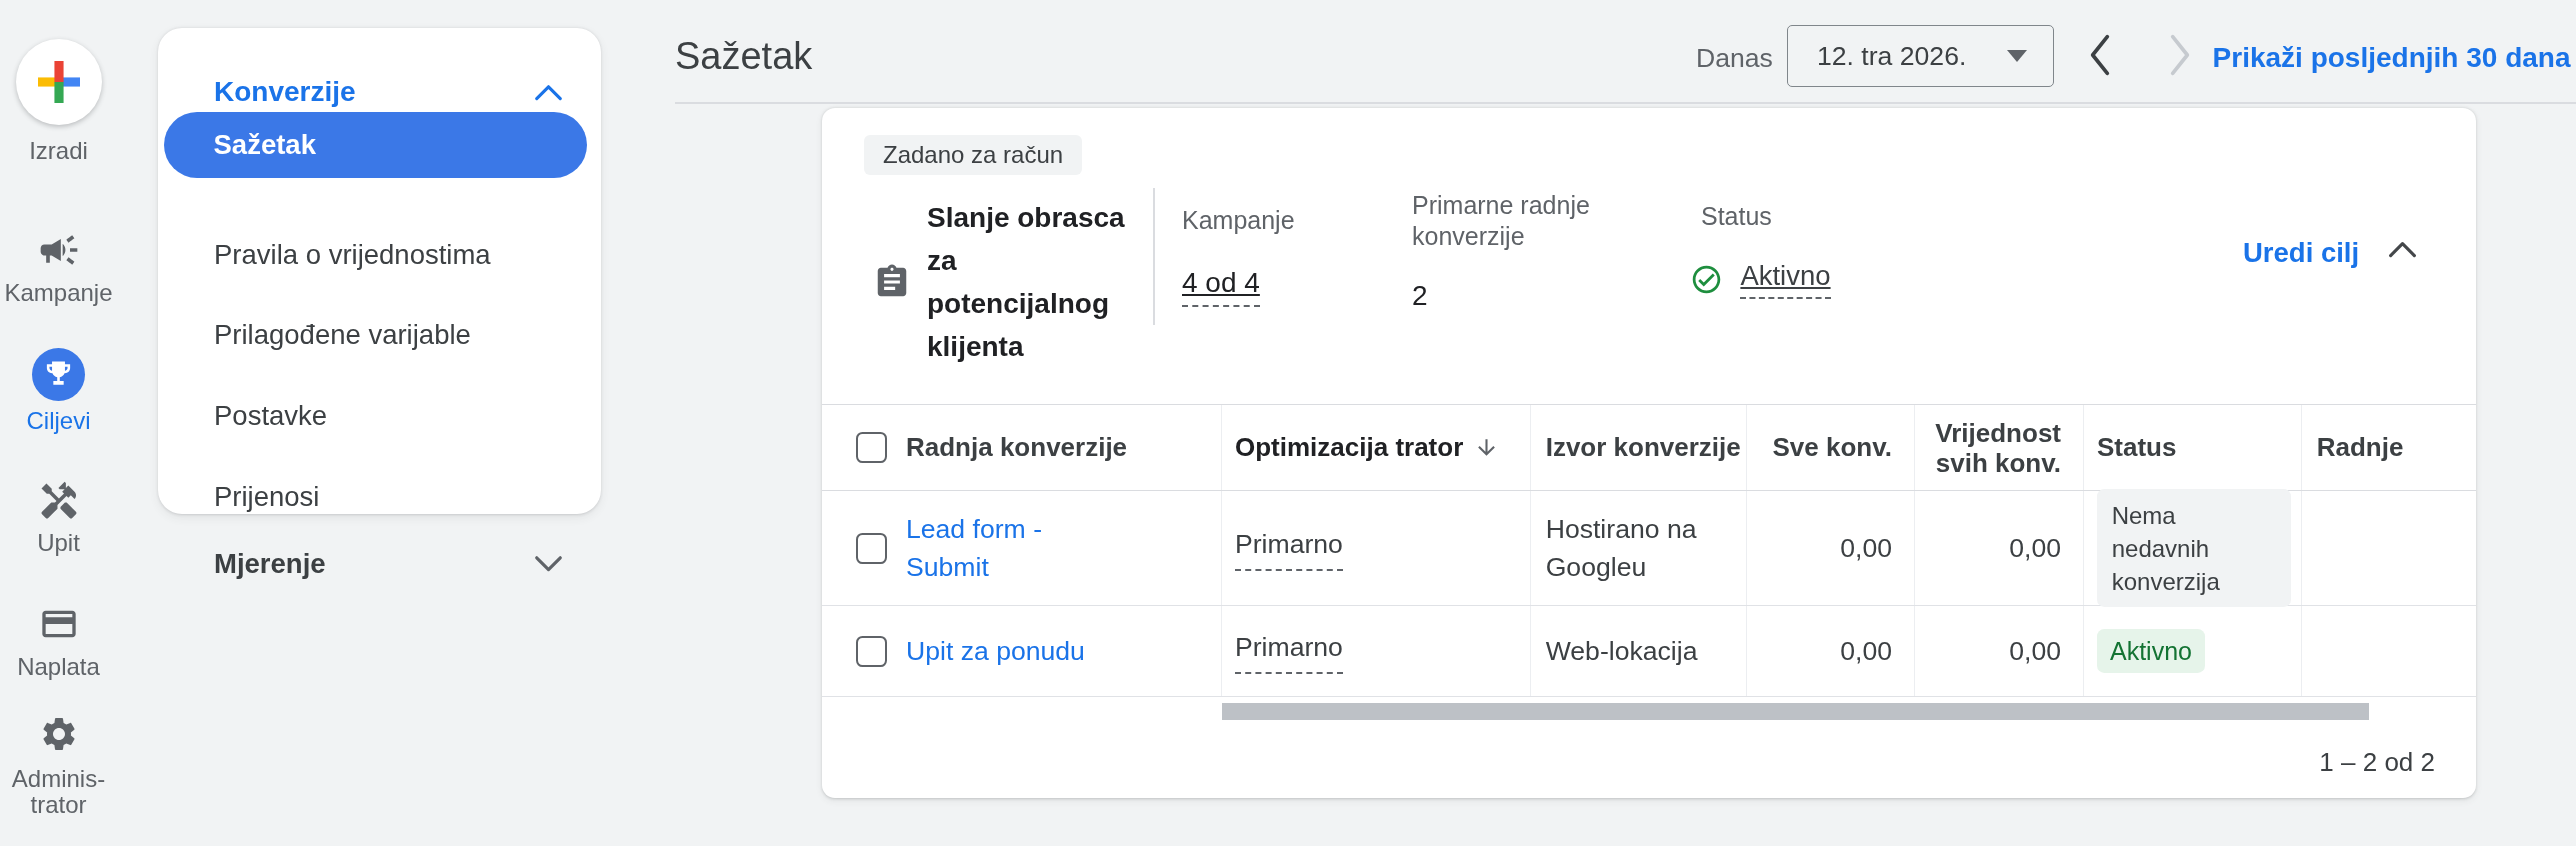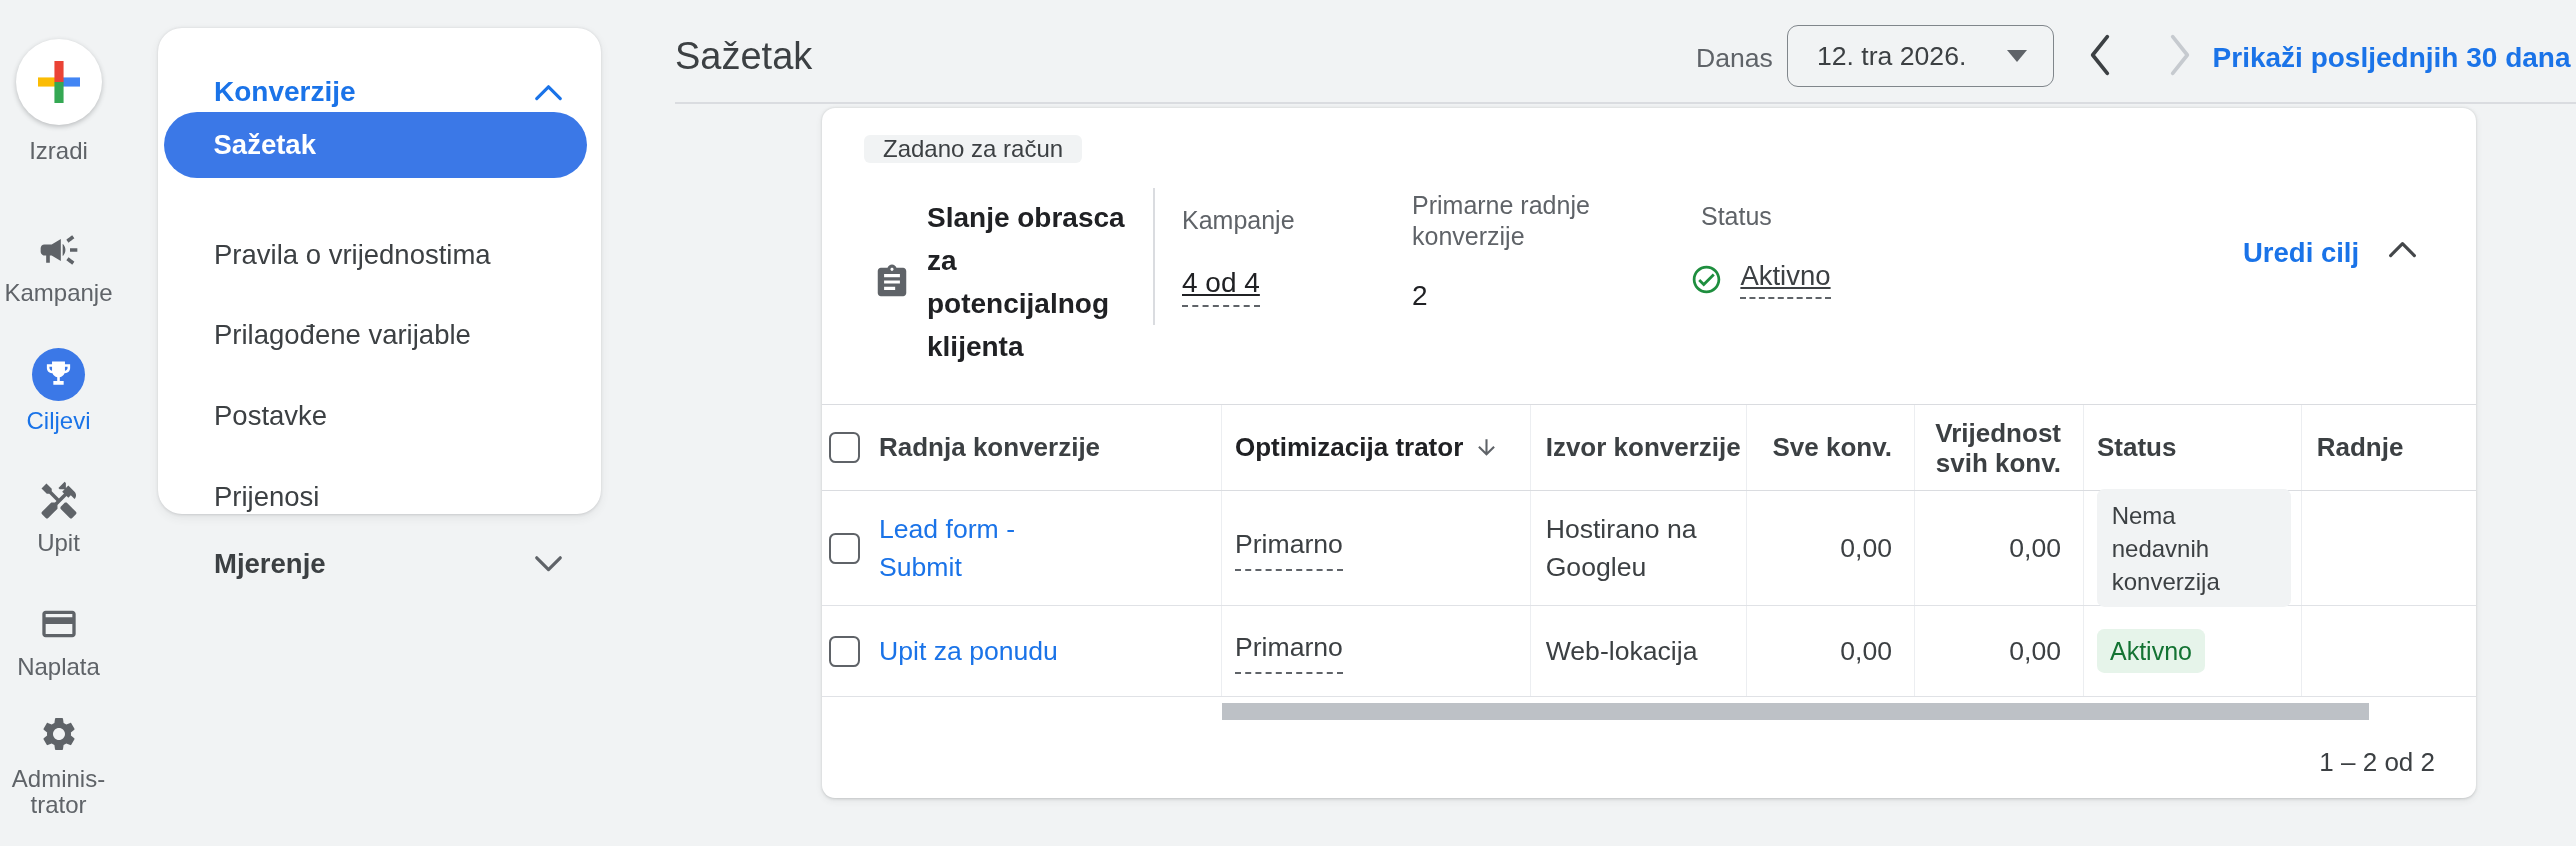"12. tra 2026." .date-box { border-radius: 11px -> 5px }
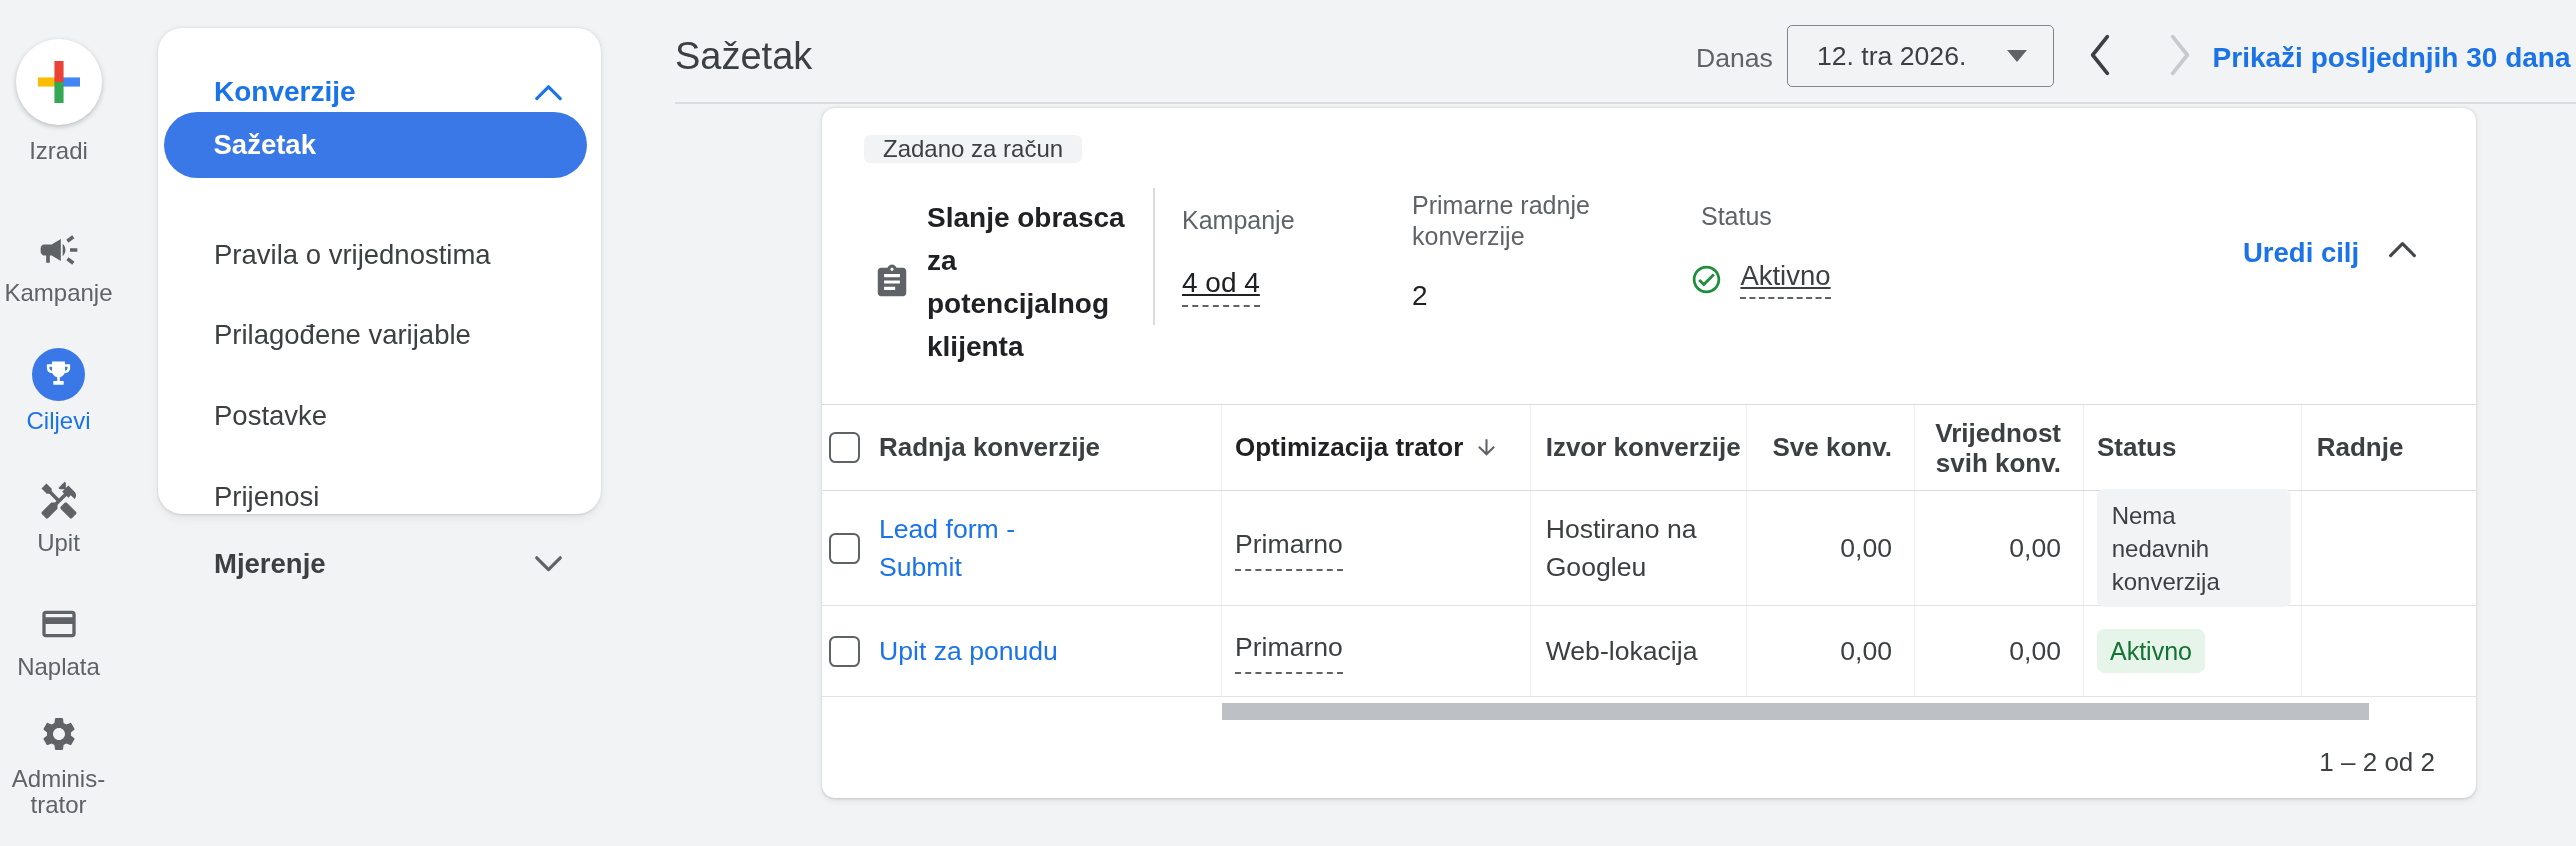"Zadano za račun" .badge { height: 28px -> 40px }
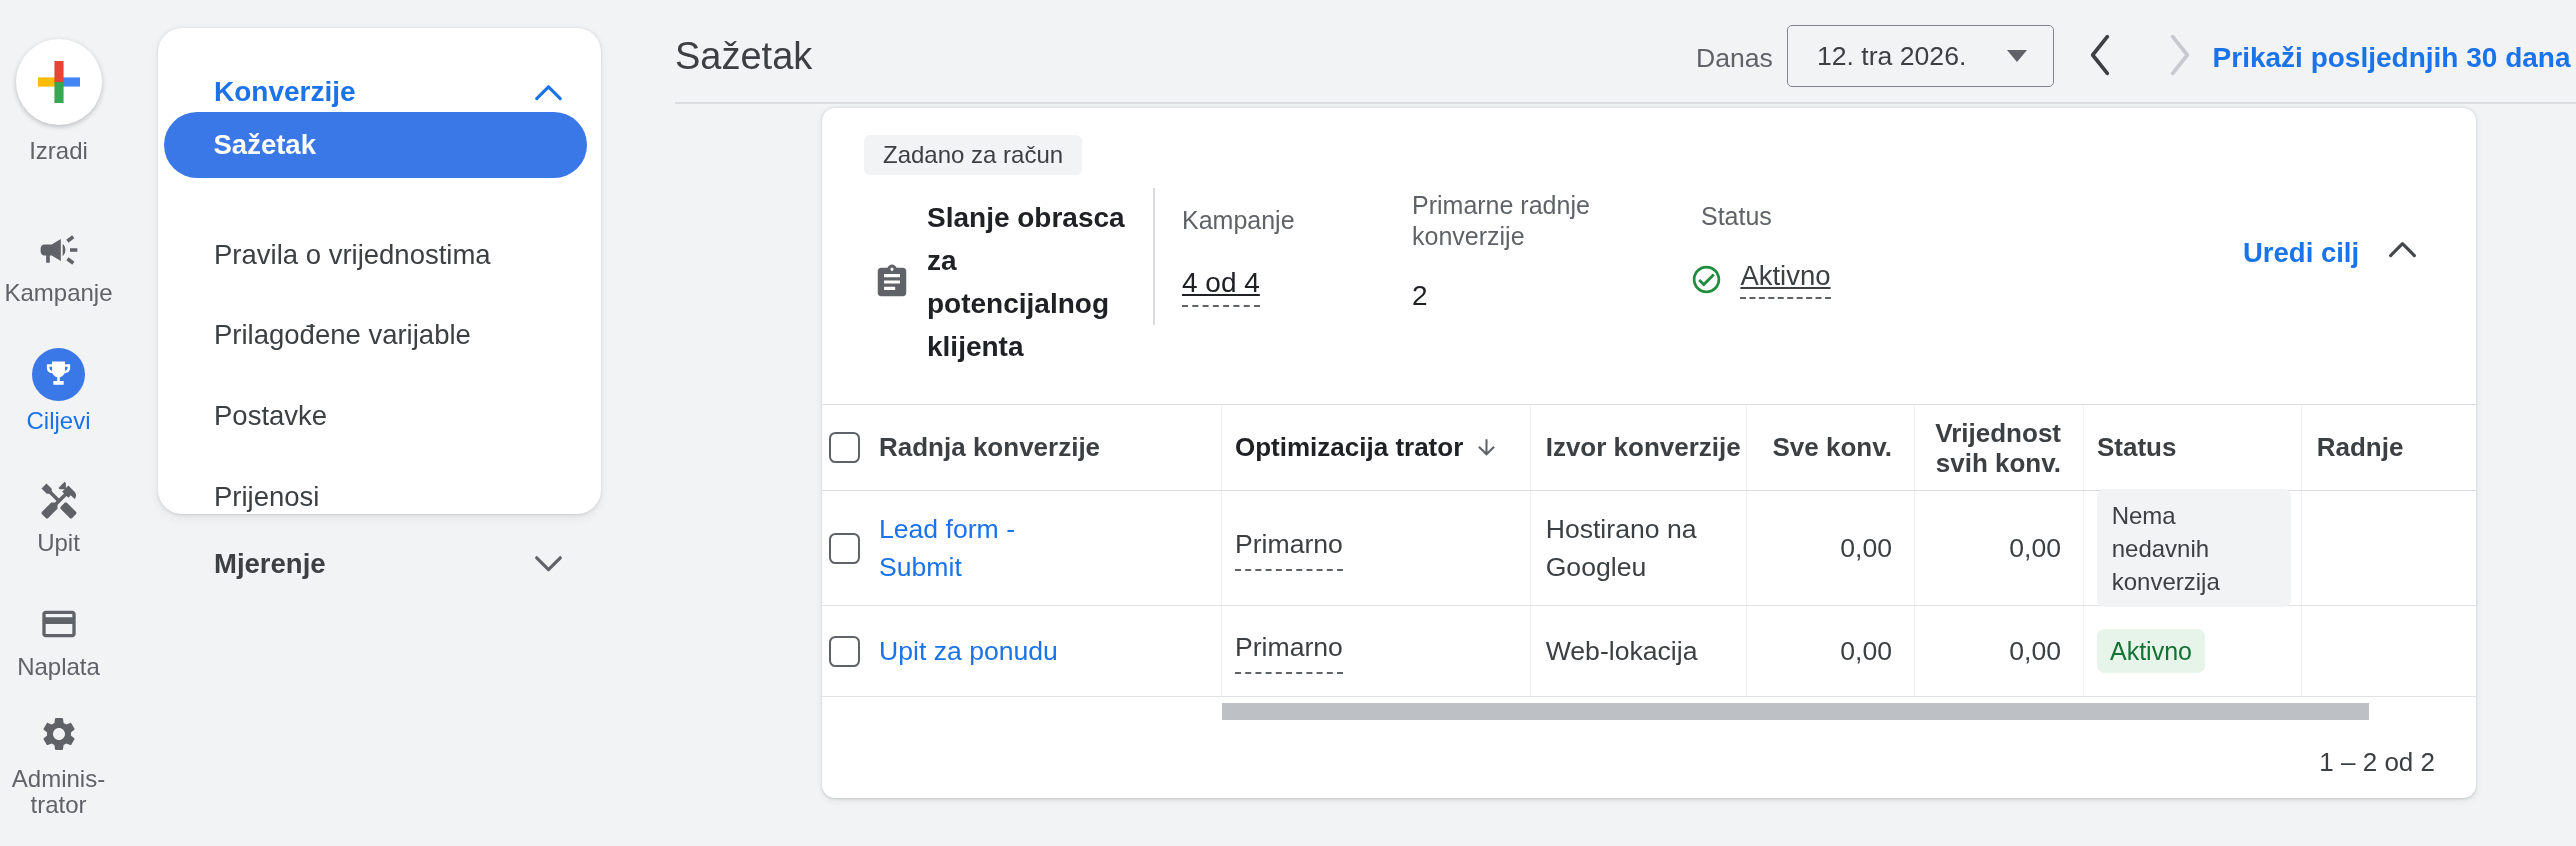"Radnja konverzije" .c1 { padding-left: 7px -> 34px }
